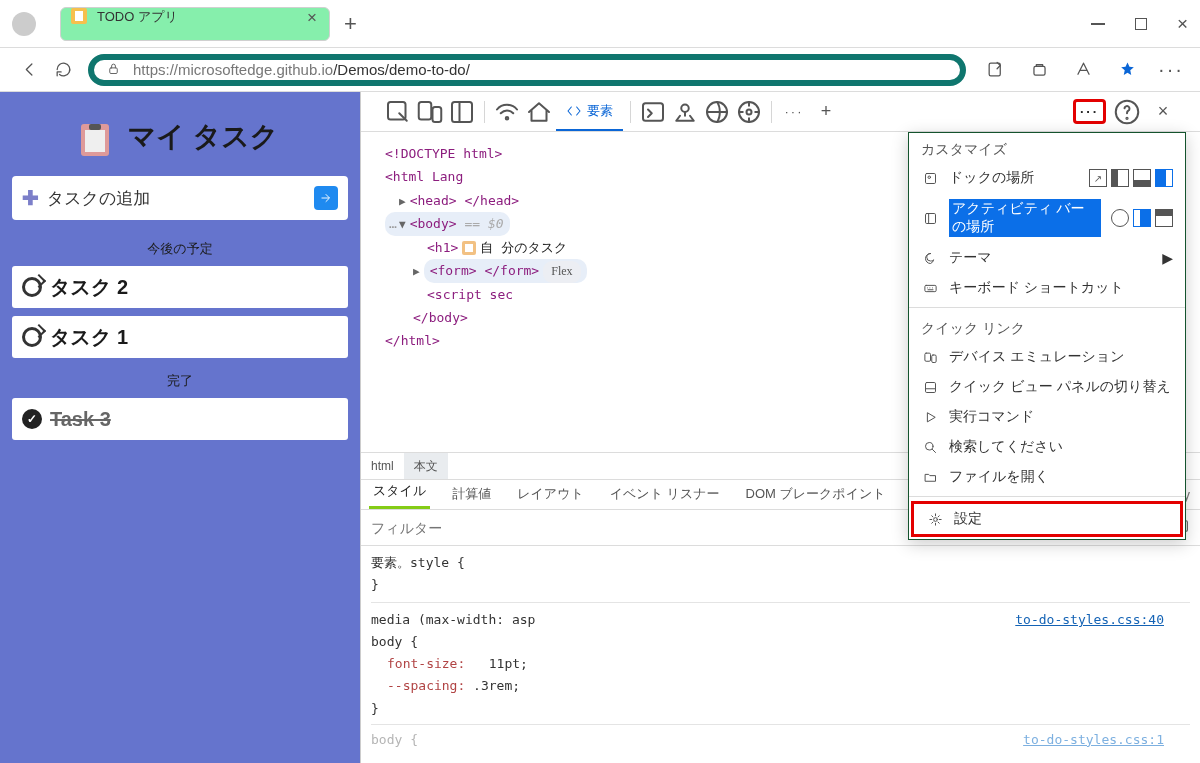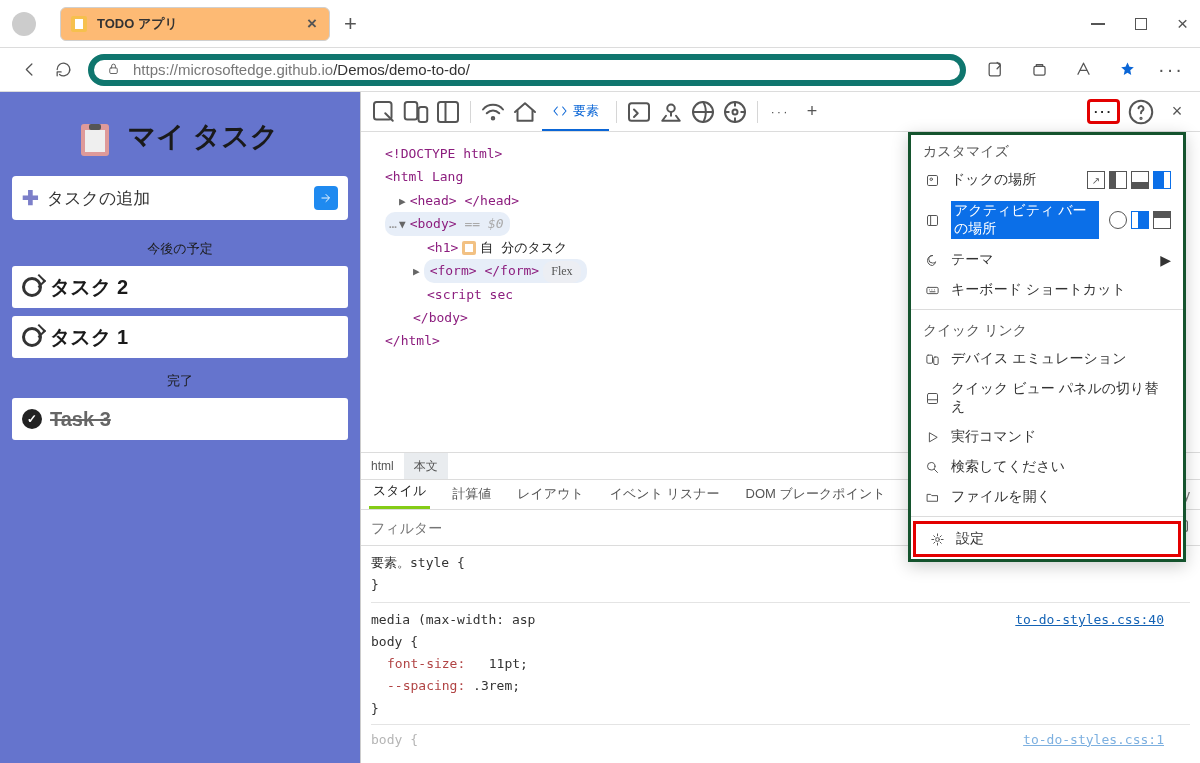"TODO アプリ" .tab { align-items: center -> none; background: #fdba74 -> #86efac; font-weight: bold -> none }
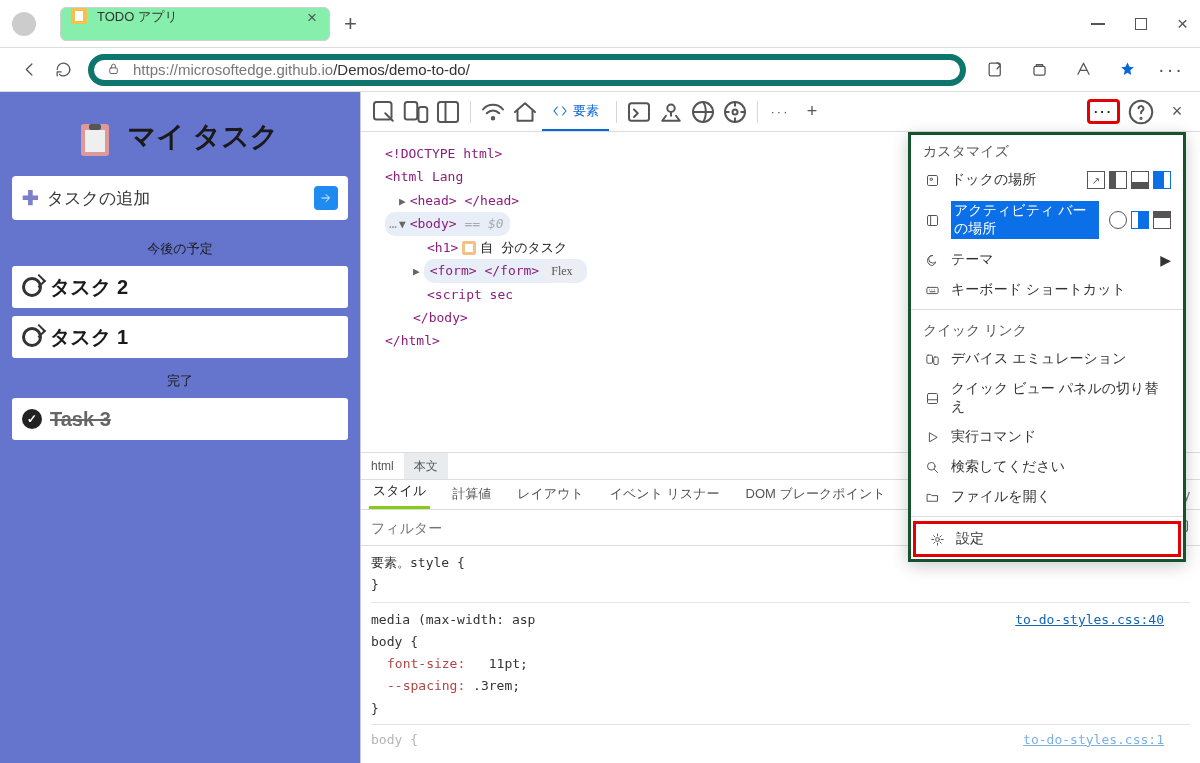"要素" .dt-tabs { padding: 0 8px -> 0 22px }
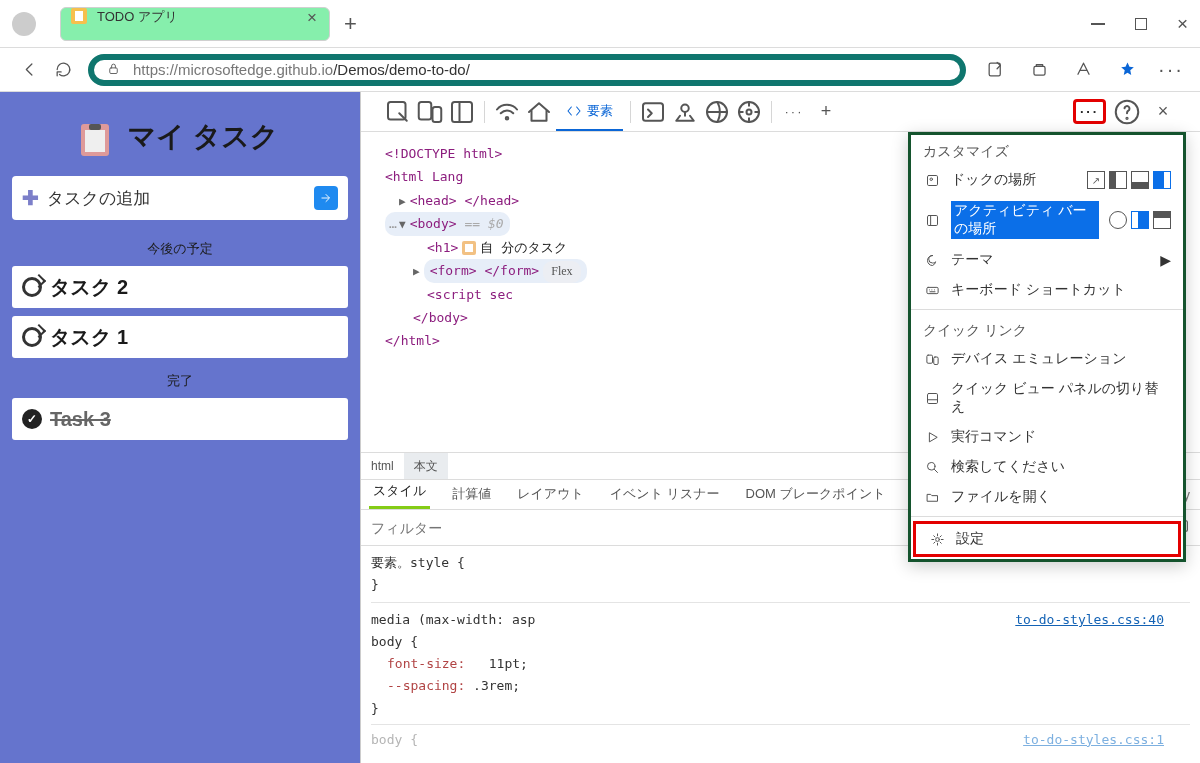"カスタマイズ" .dropdown { border: 3px solid #14532d -> 1px solid #14532d }
